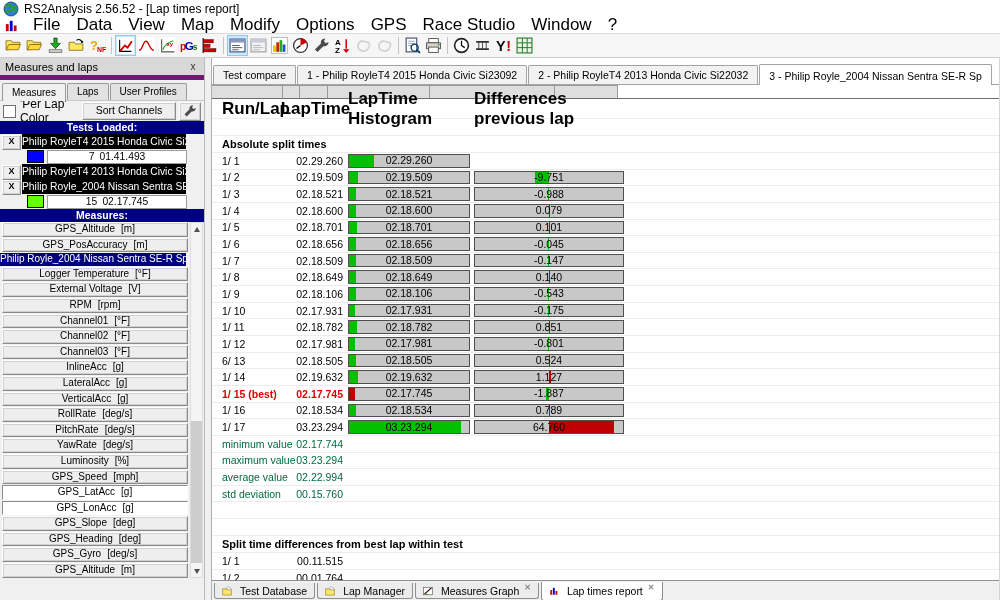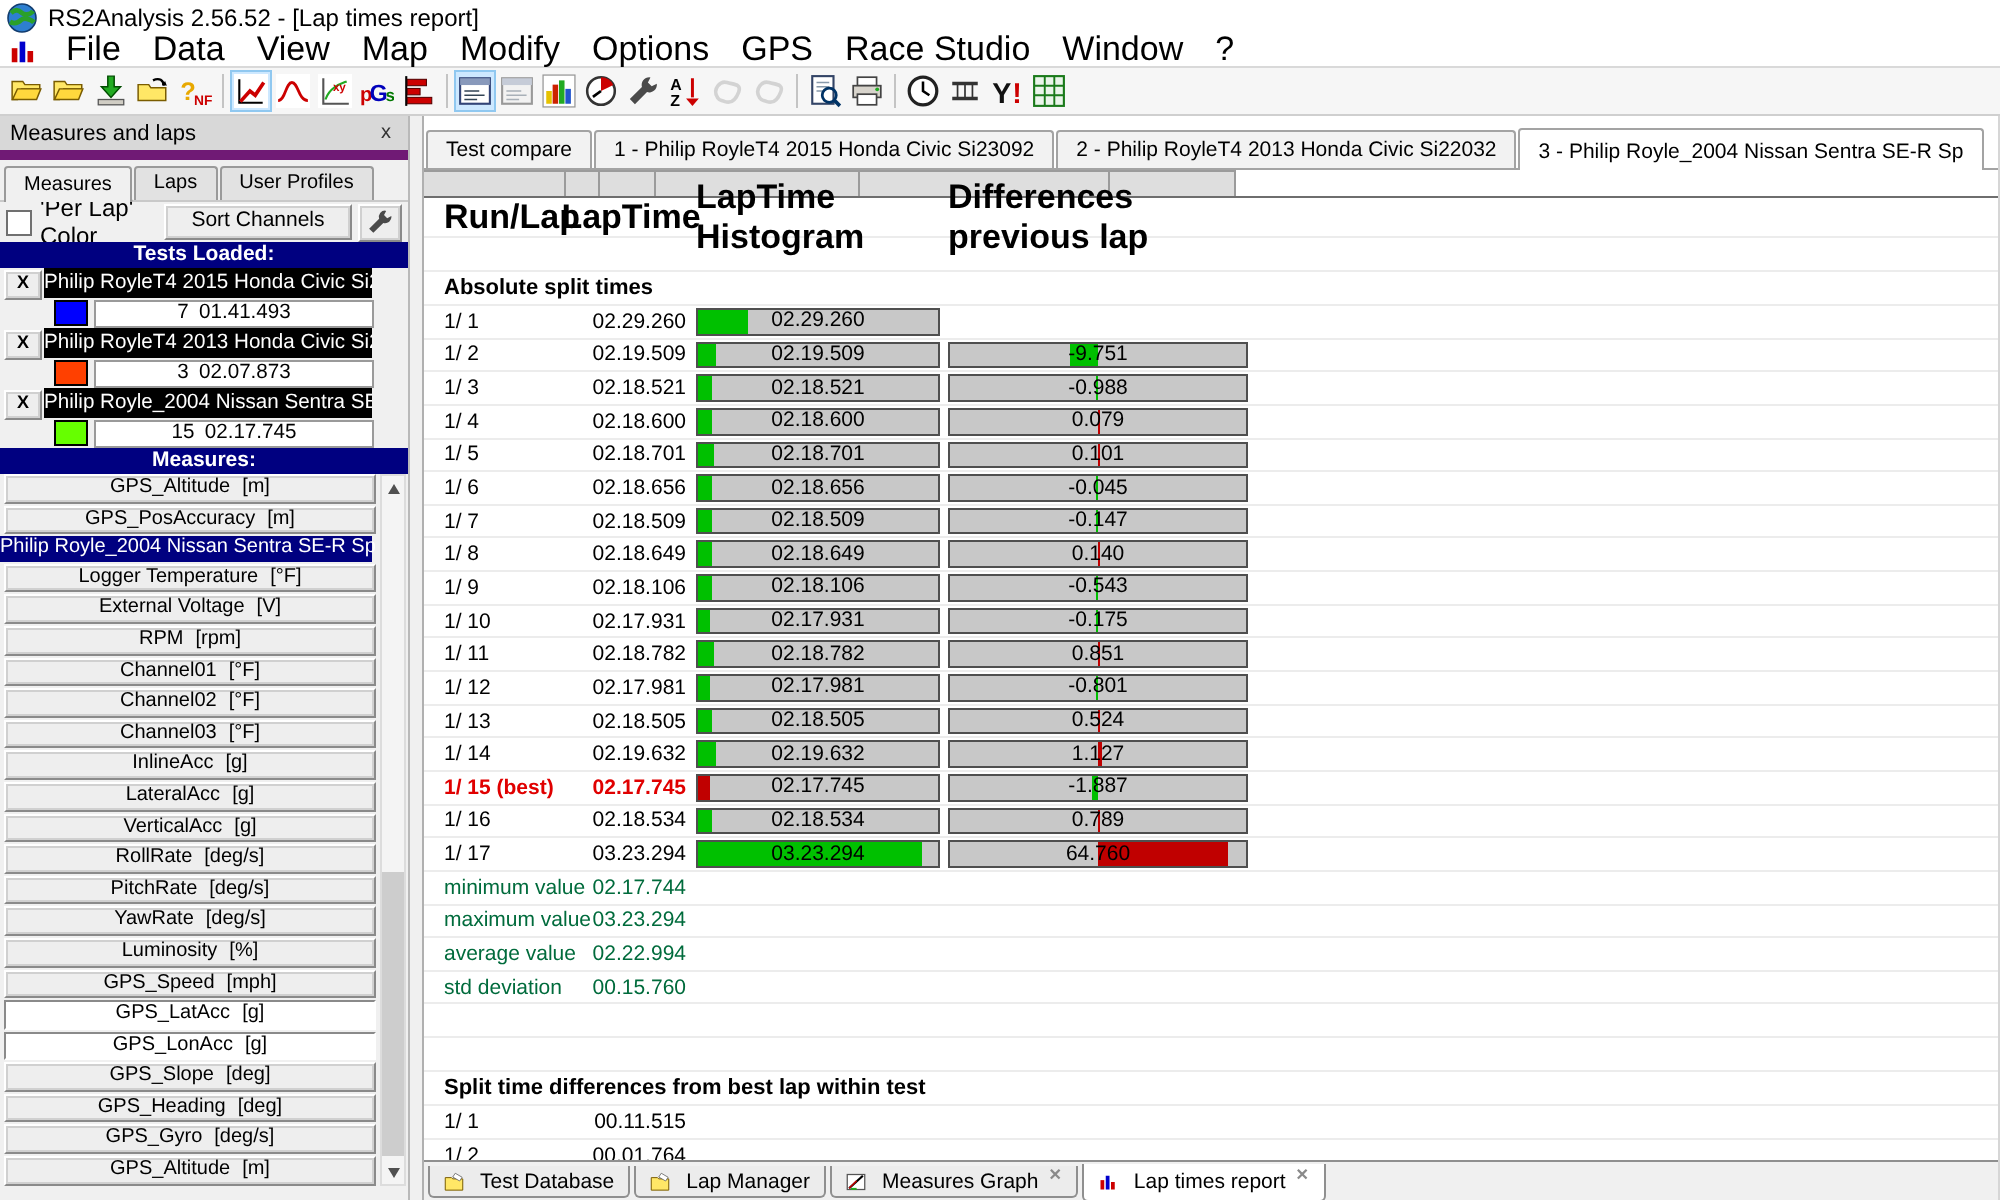"3 02.07.873" div.testdetail { html: <div> <span></span> <span>3 02.07.873</span> </div> -> none }
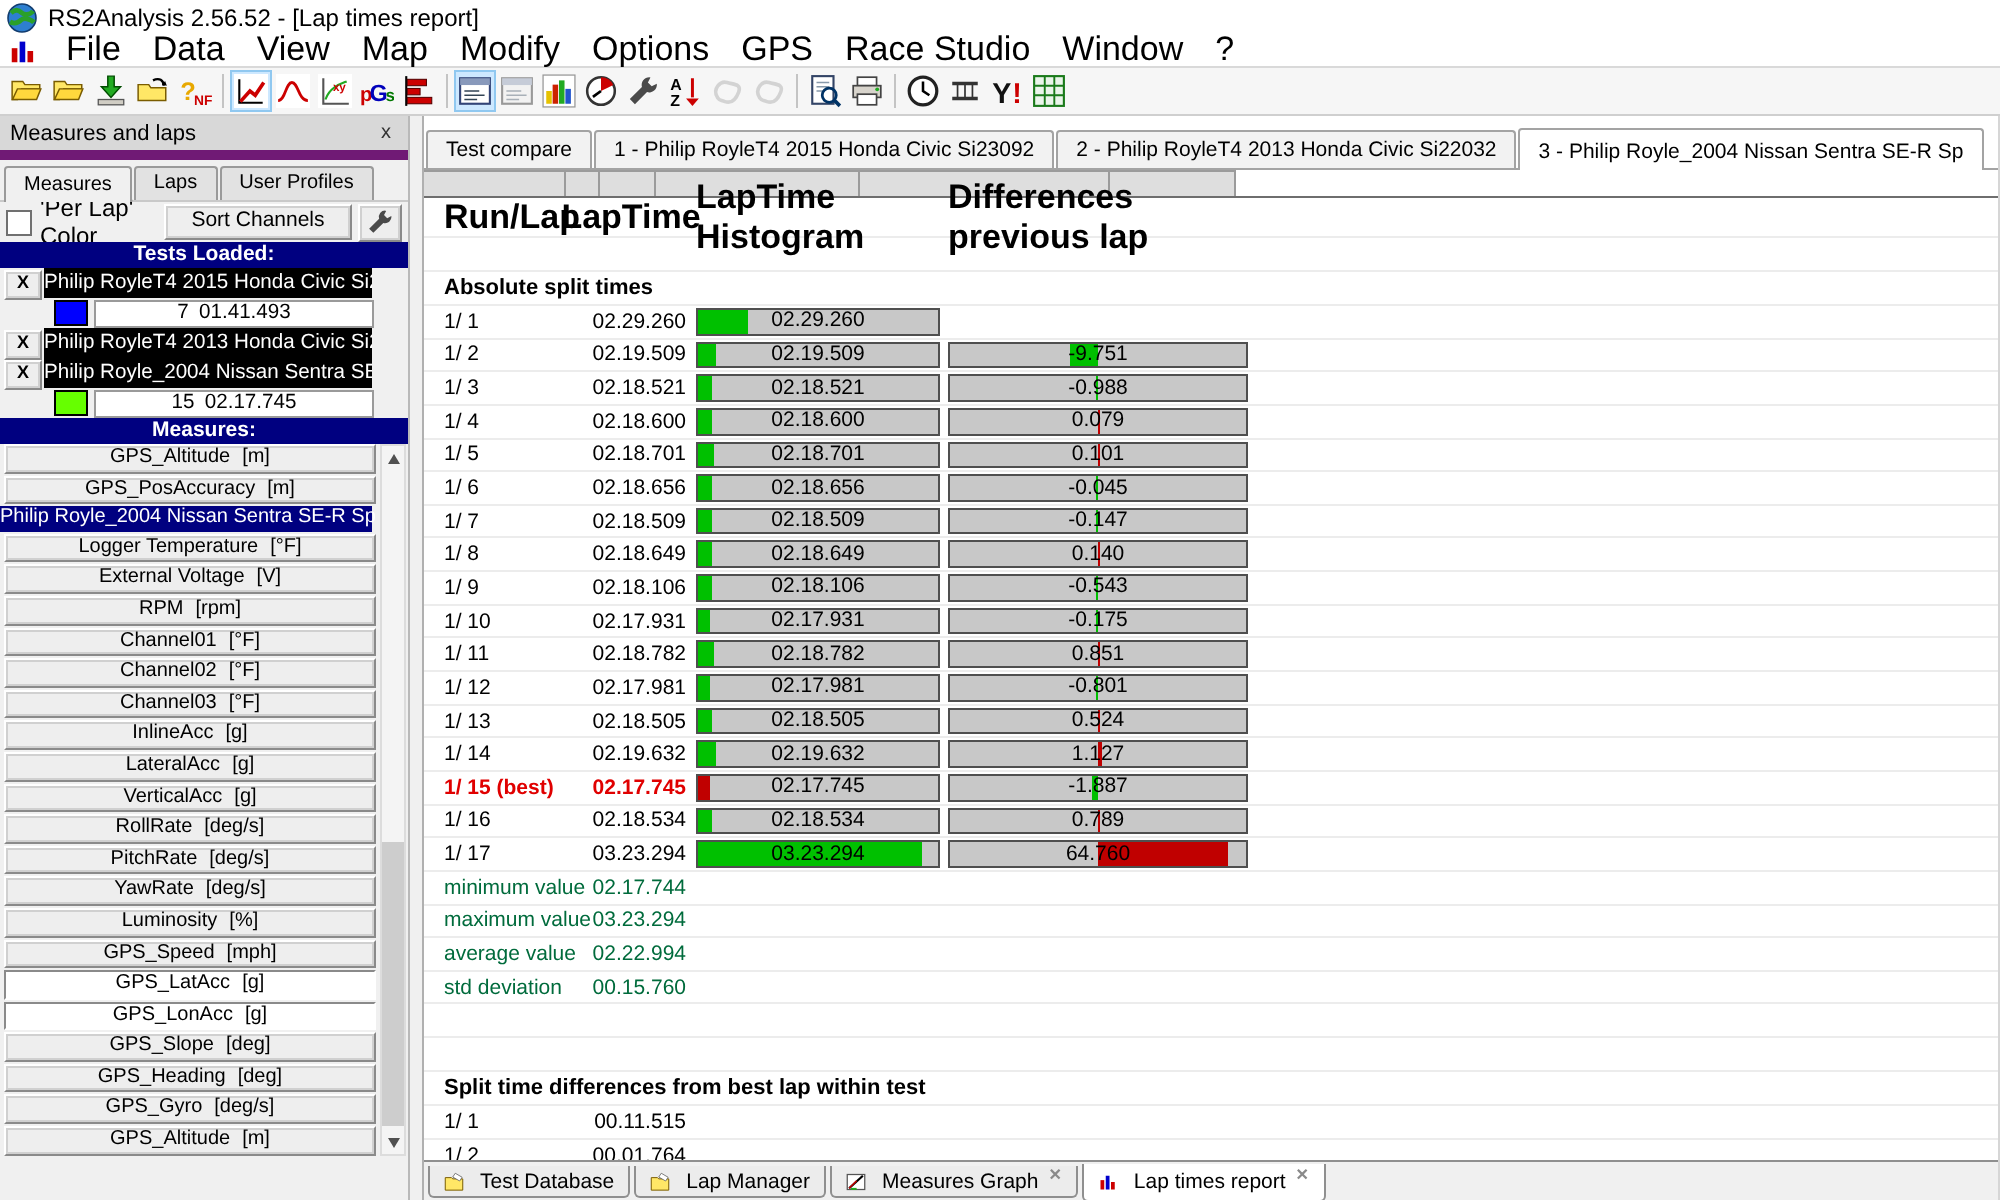"1/ 13" div.c-lap { text: 1/ -> 6/ }
